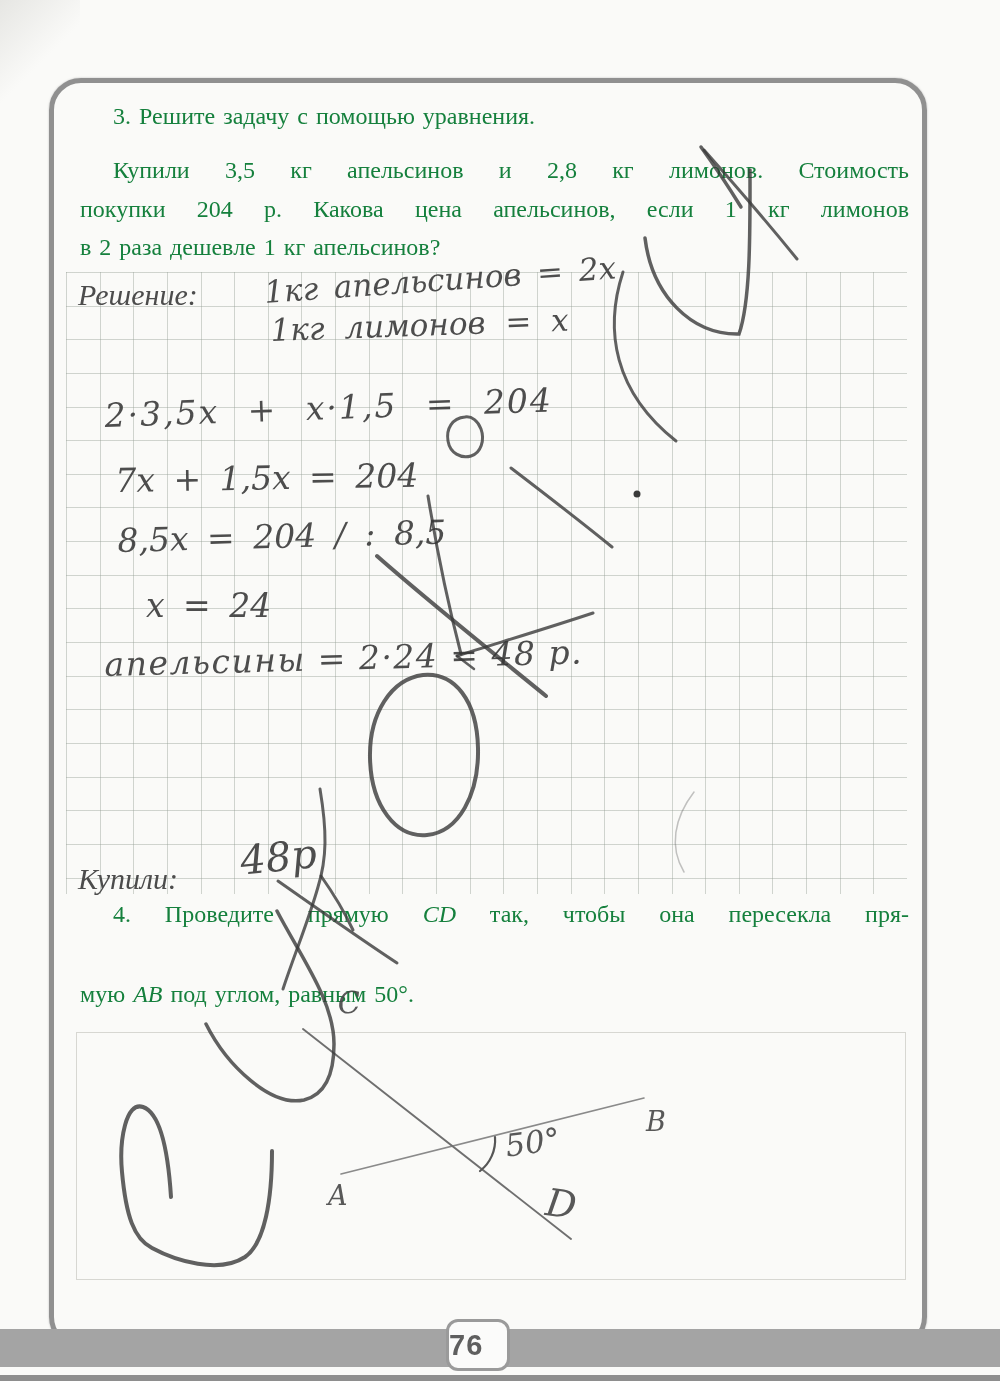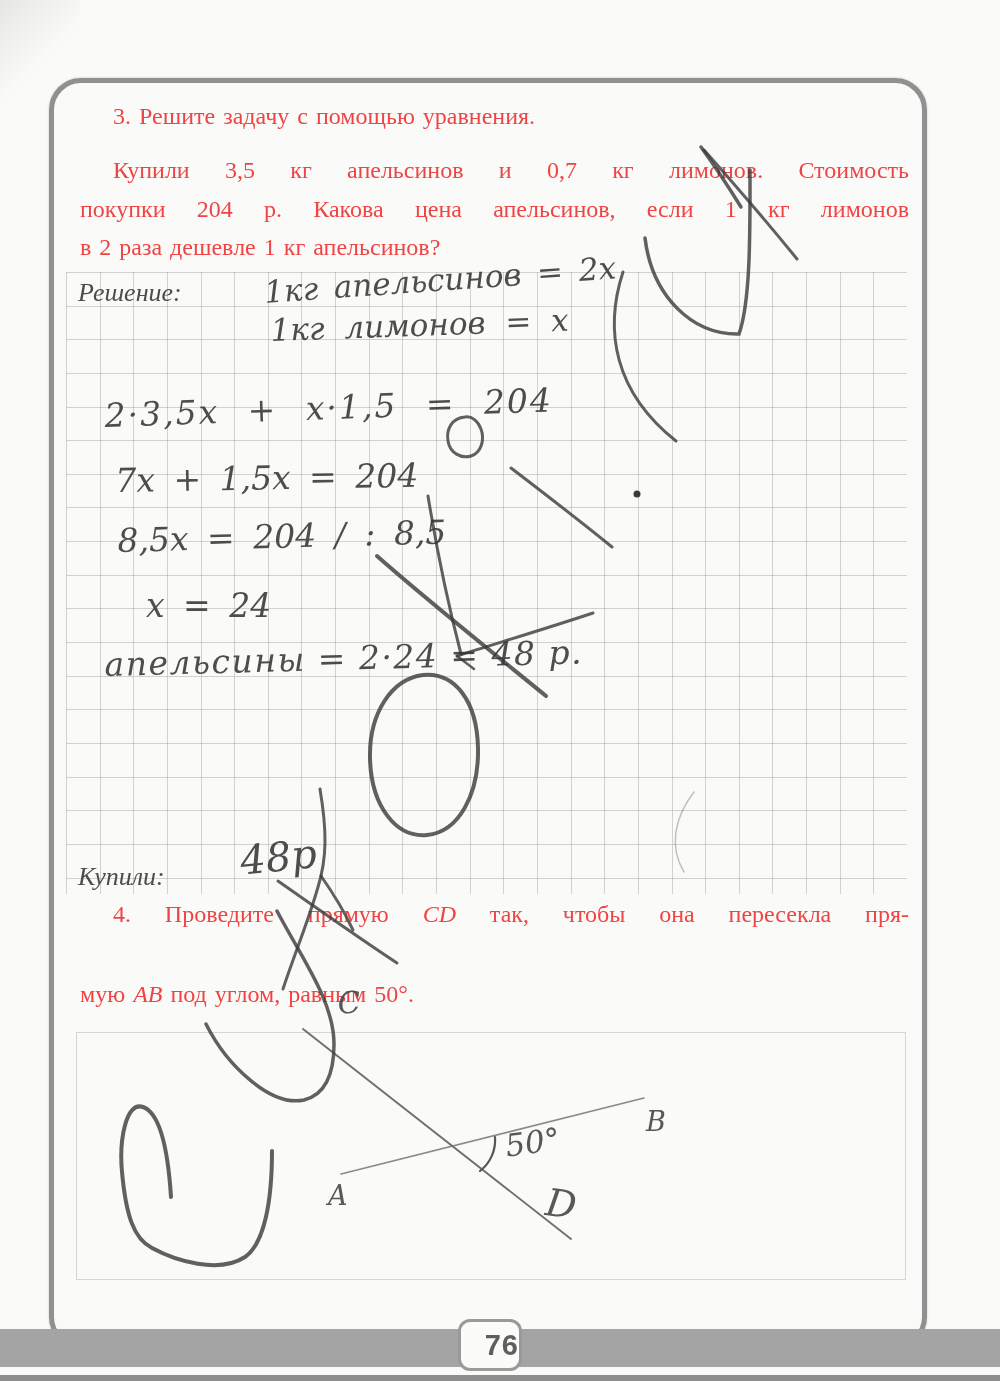"3. Решите задачу с помощью" .print { color: #ef4444 -> #15803d }
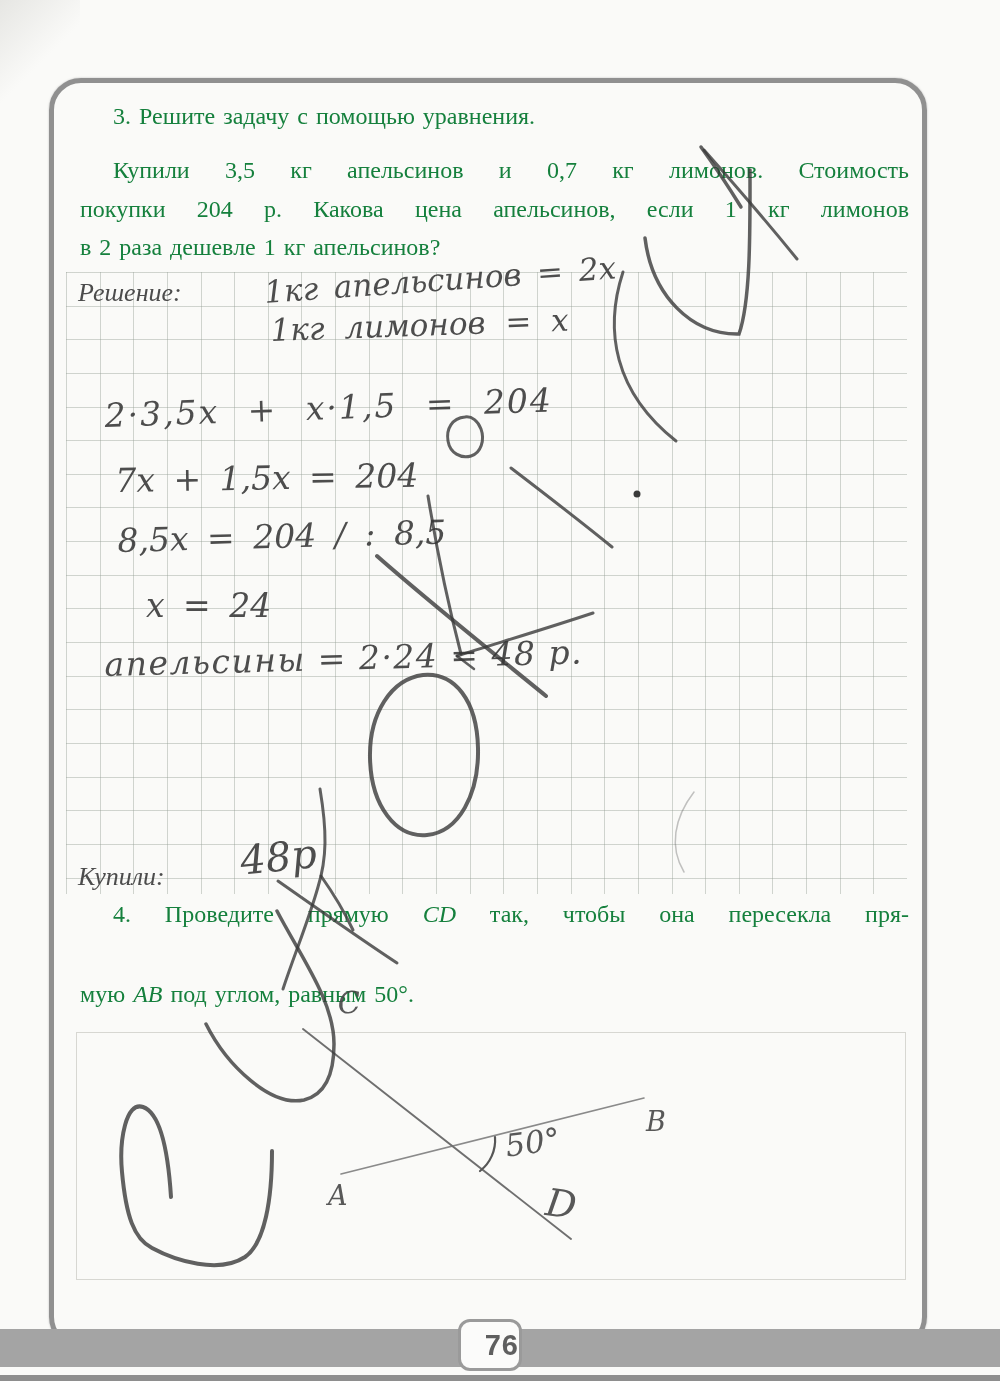"Купили 3,5 кг апельсинов и" div.abs { text: 0,7 -> 2,8 }
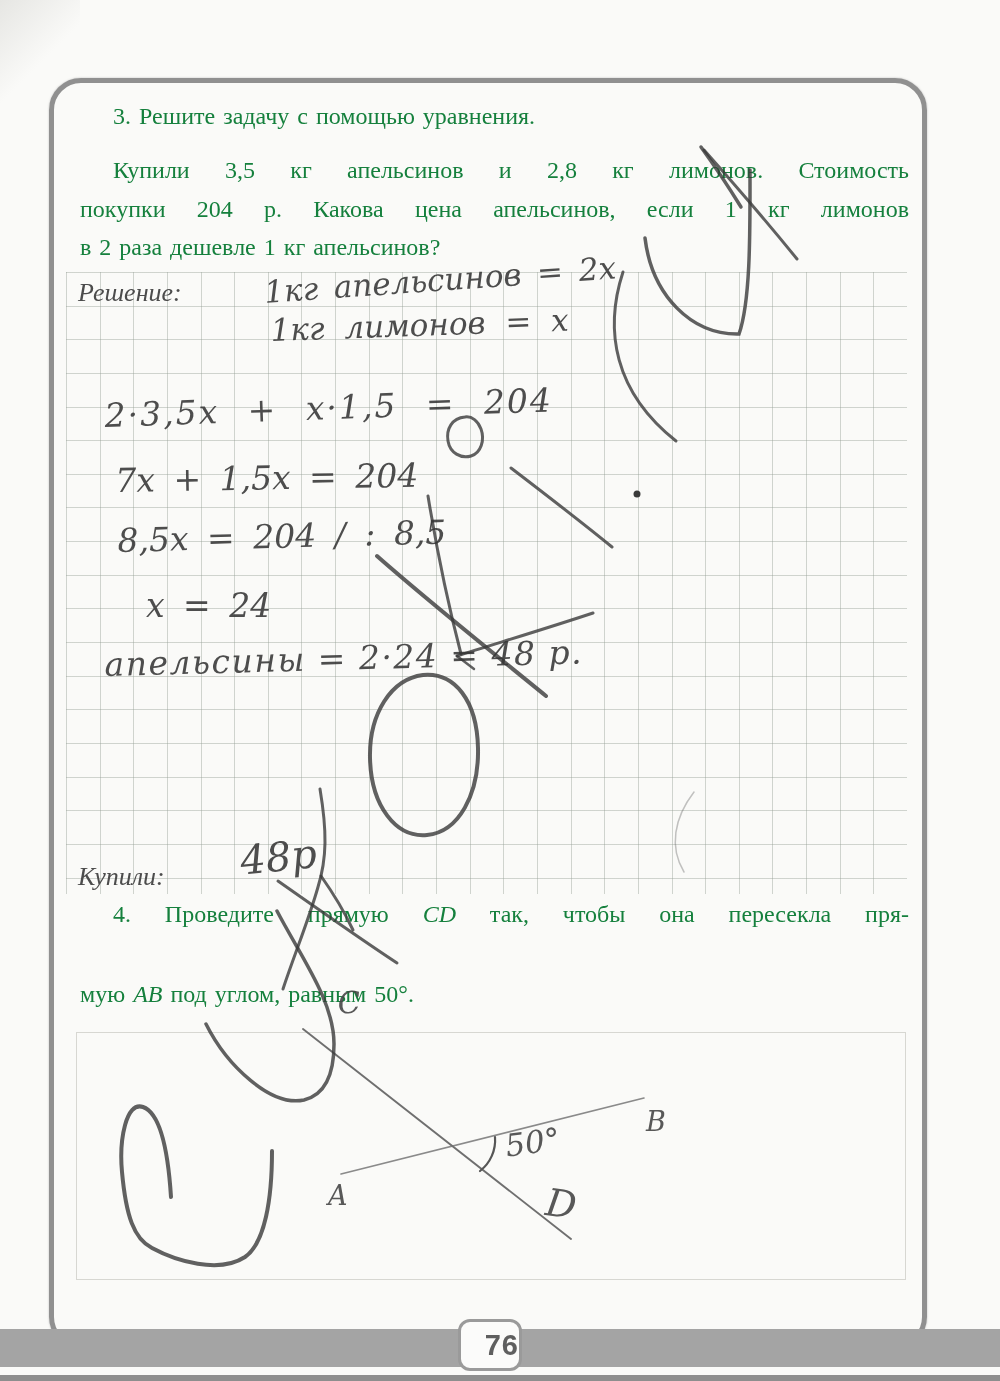"Решение:" .label-script { font-size: 26px -> 30px }
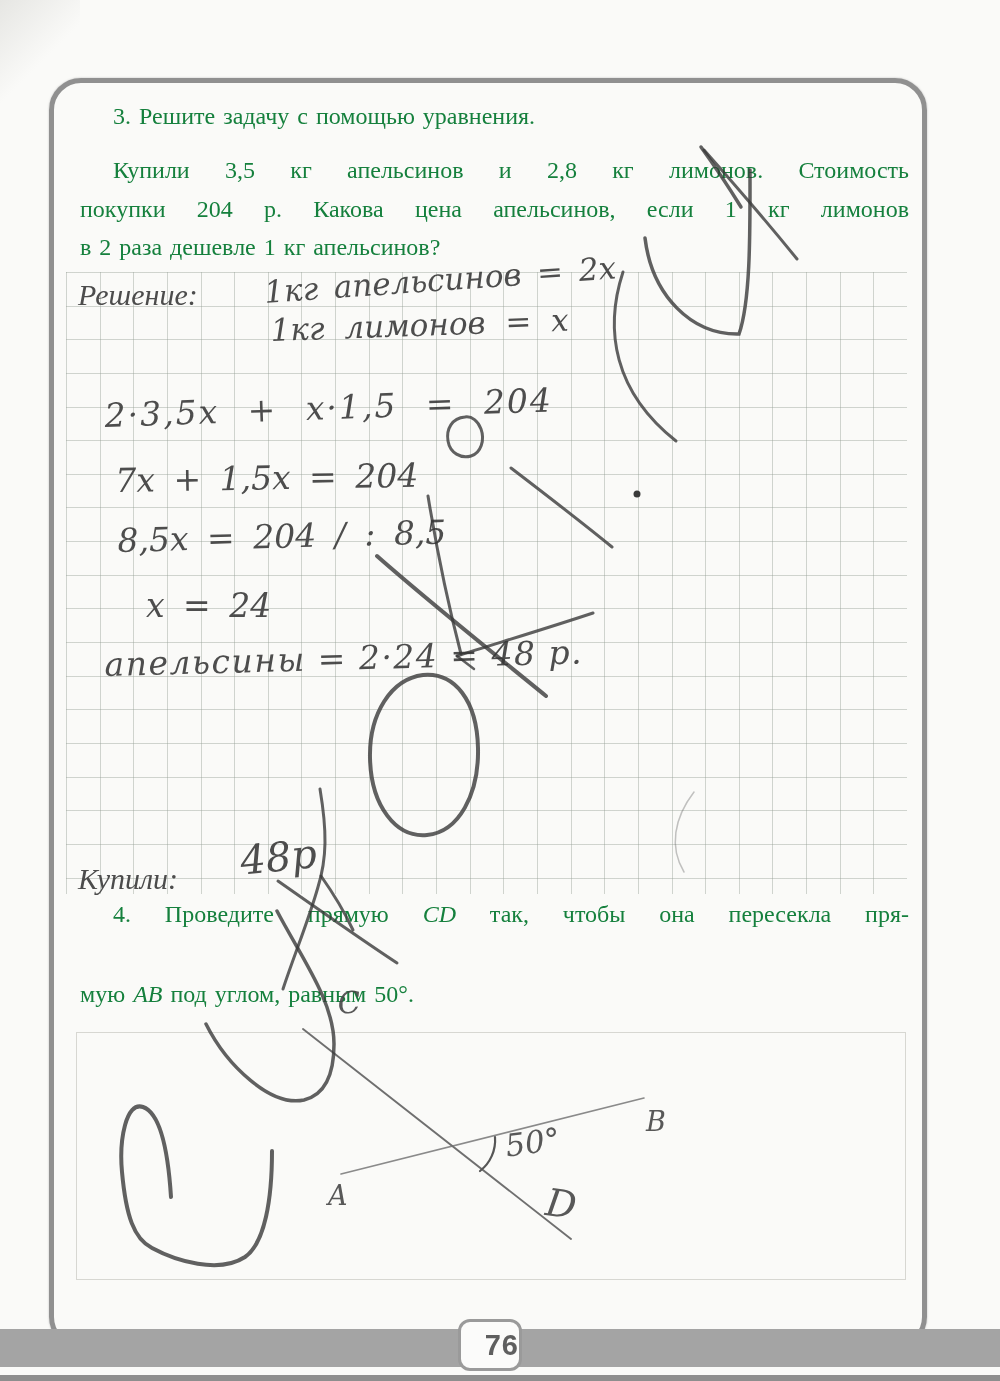"76" .badge { justify-content: flex-end -> flex-start; left: 458px -> 446px }
